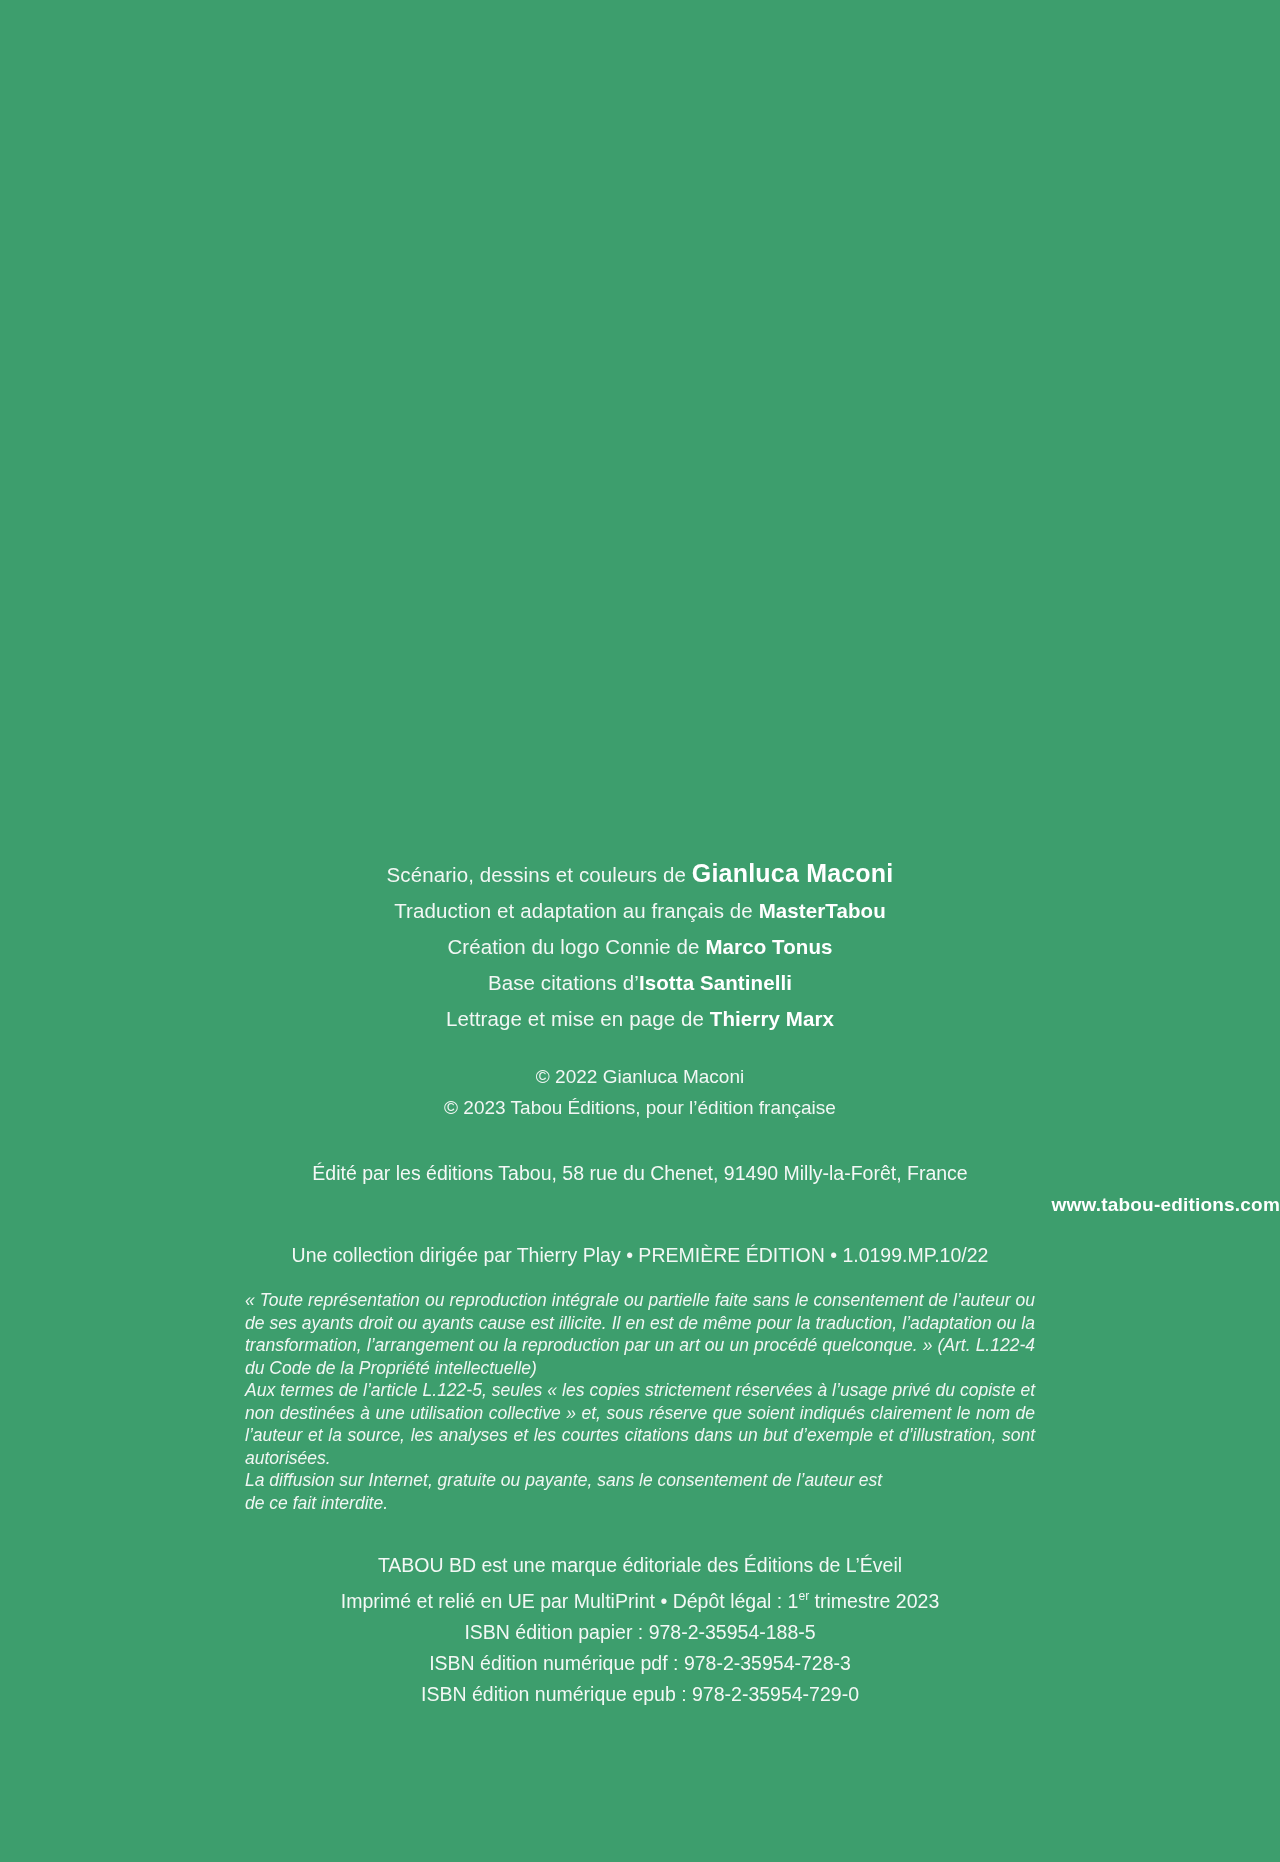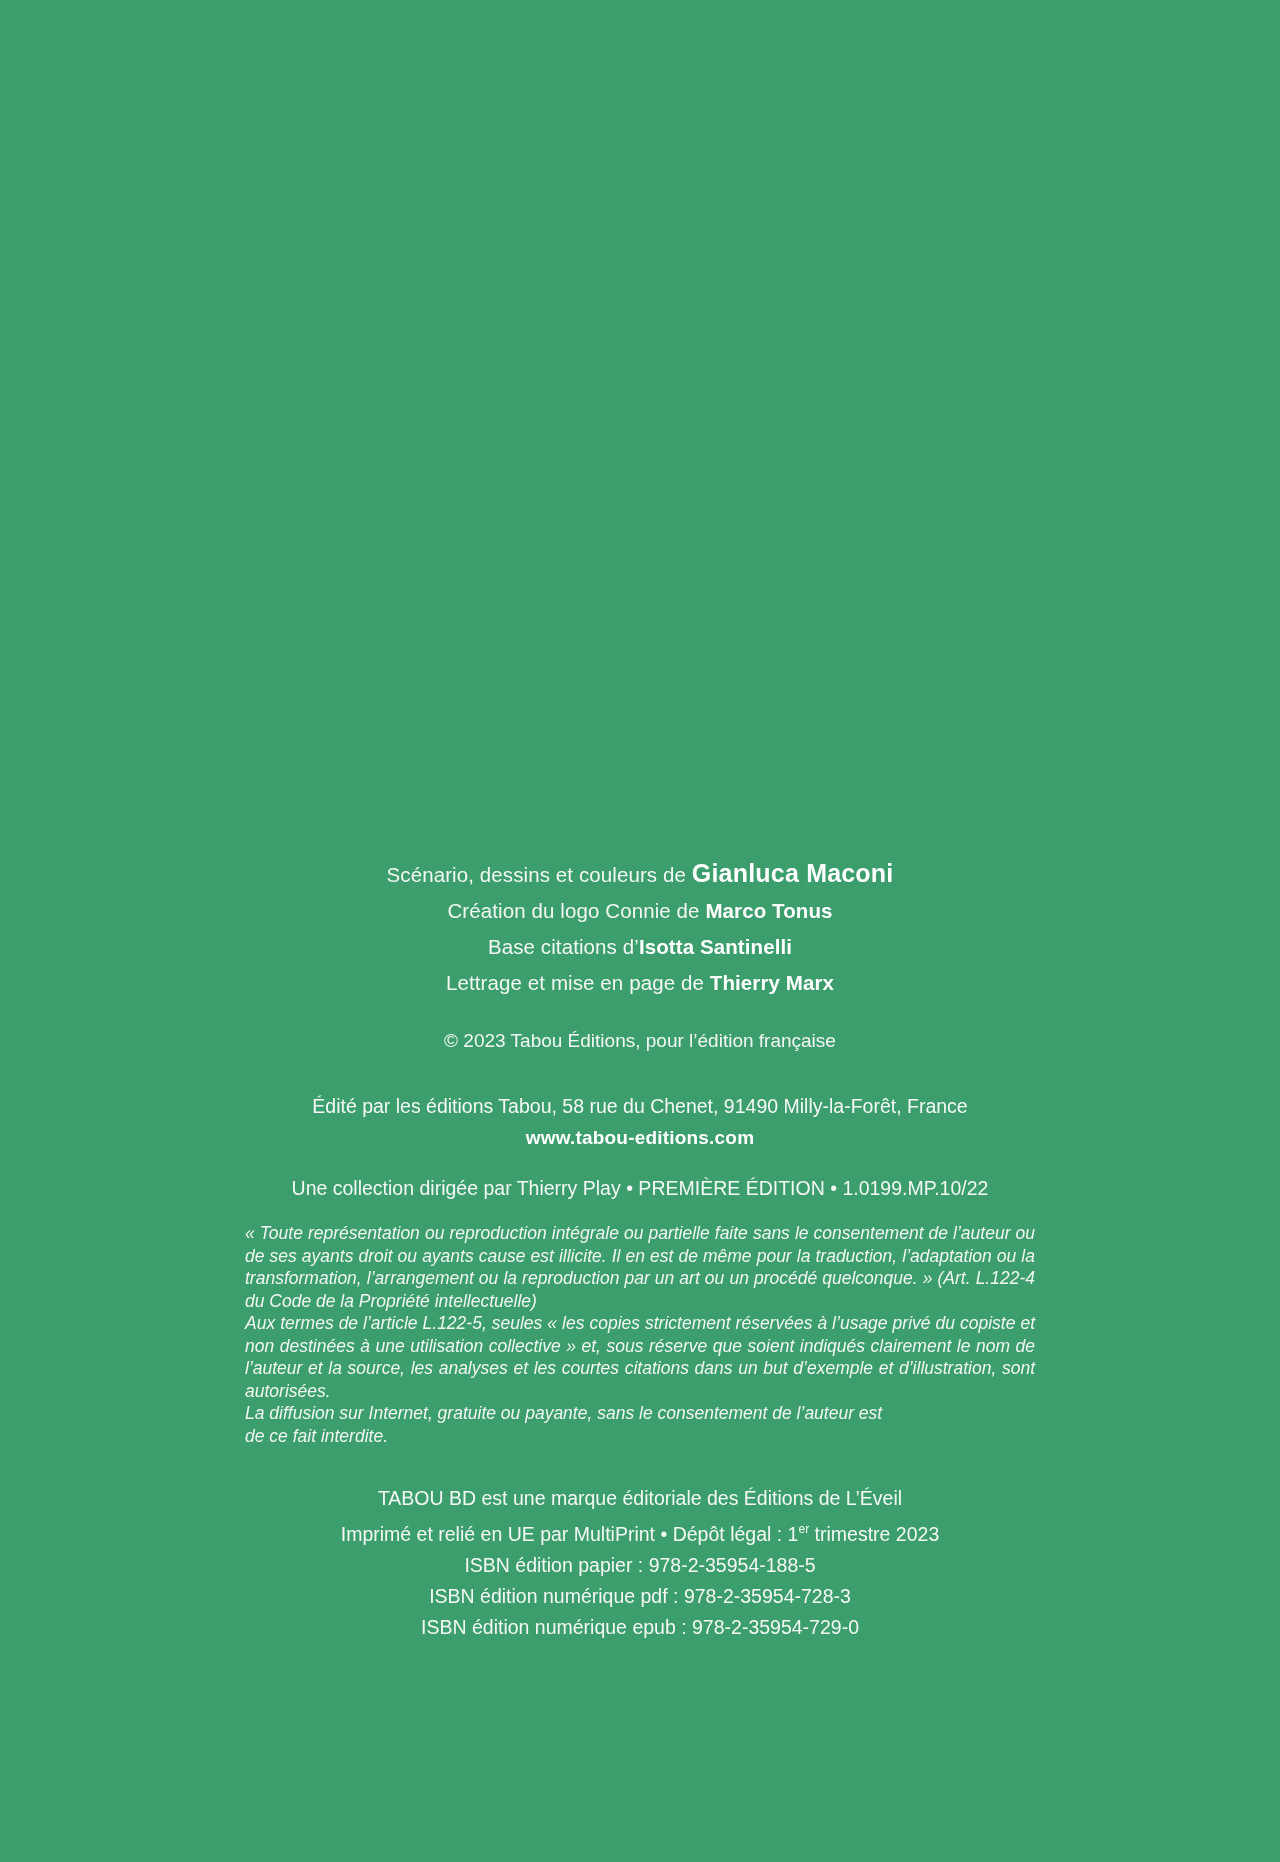"Traduction et adaptation au français" div.credit-line { html: none -> <div> <span>Traduction et adaptation au français de </span><span>MasterTabou</span> </div> }
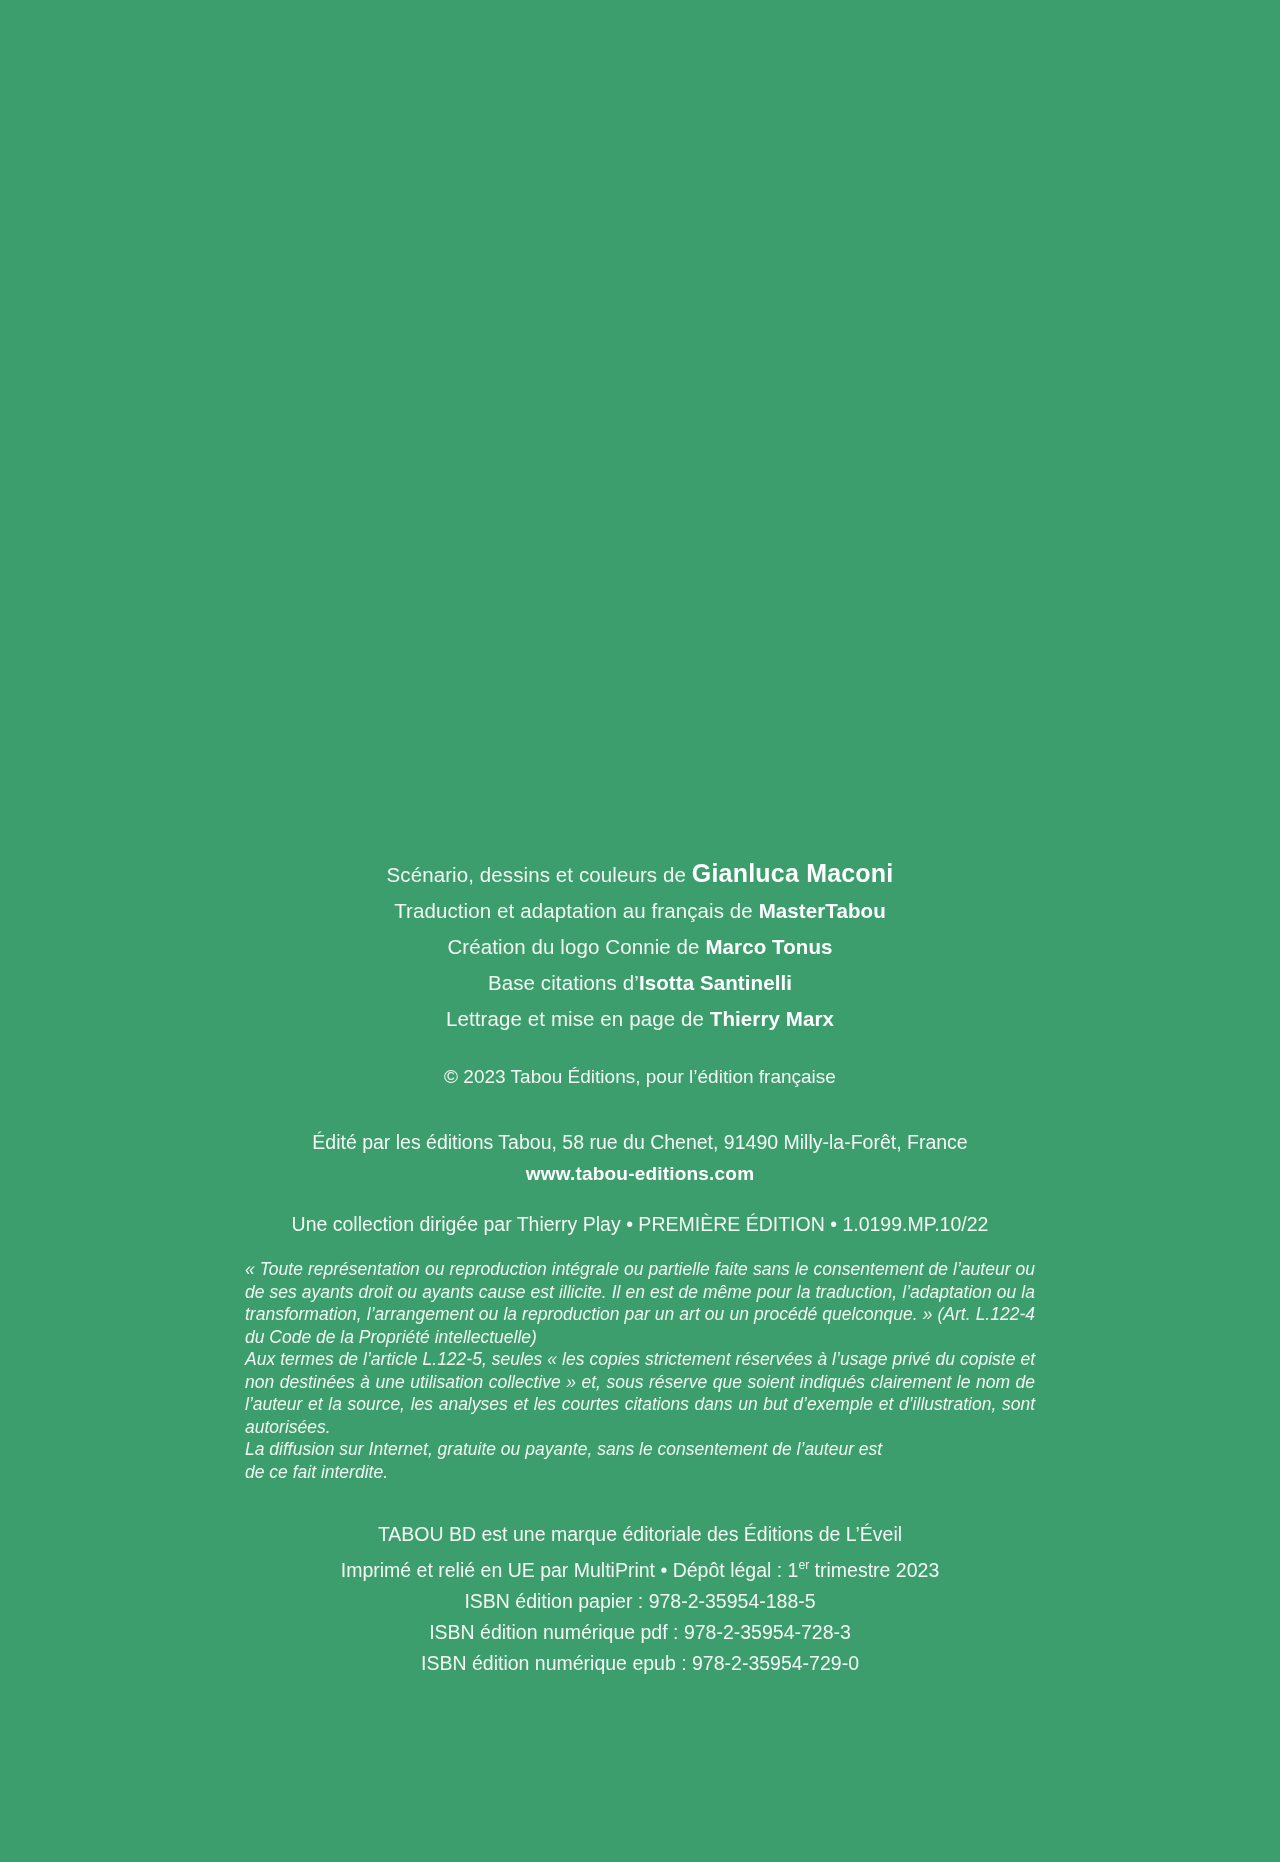"© 2022 Gianluca Maconi" div.copyright-line { html: none -> <div>© 2022 Gianluca Maconi</div> }
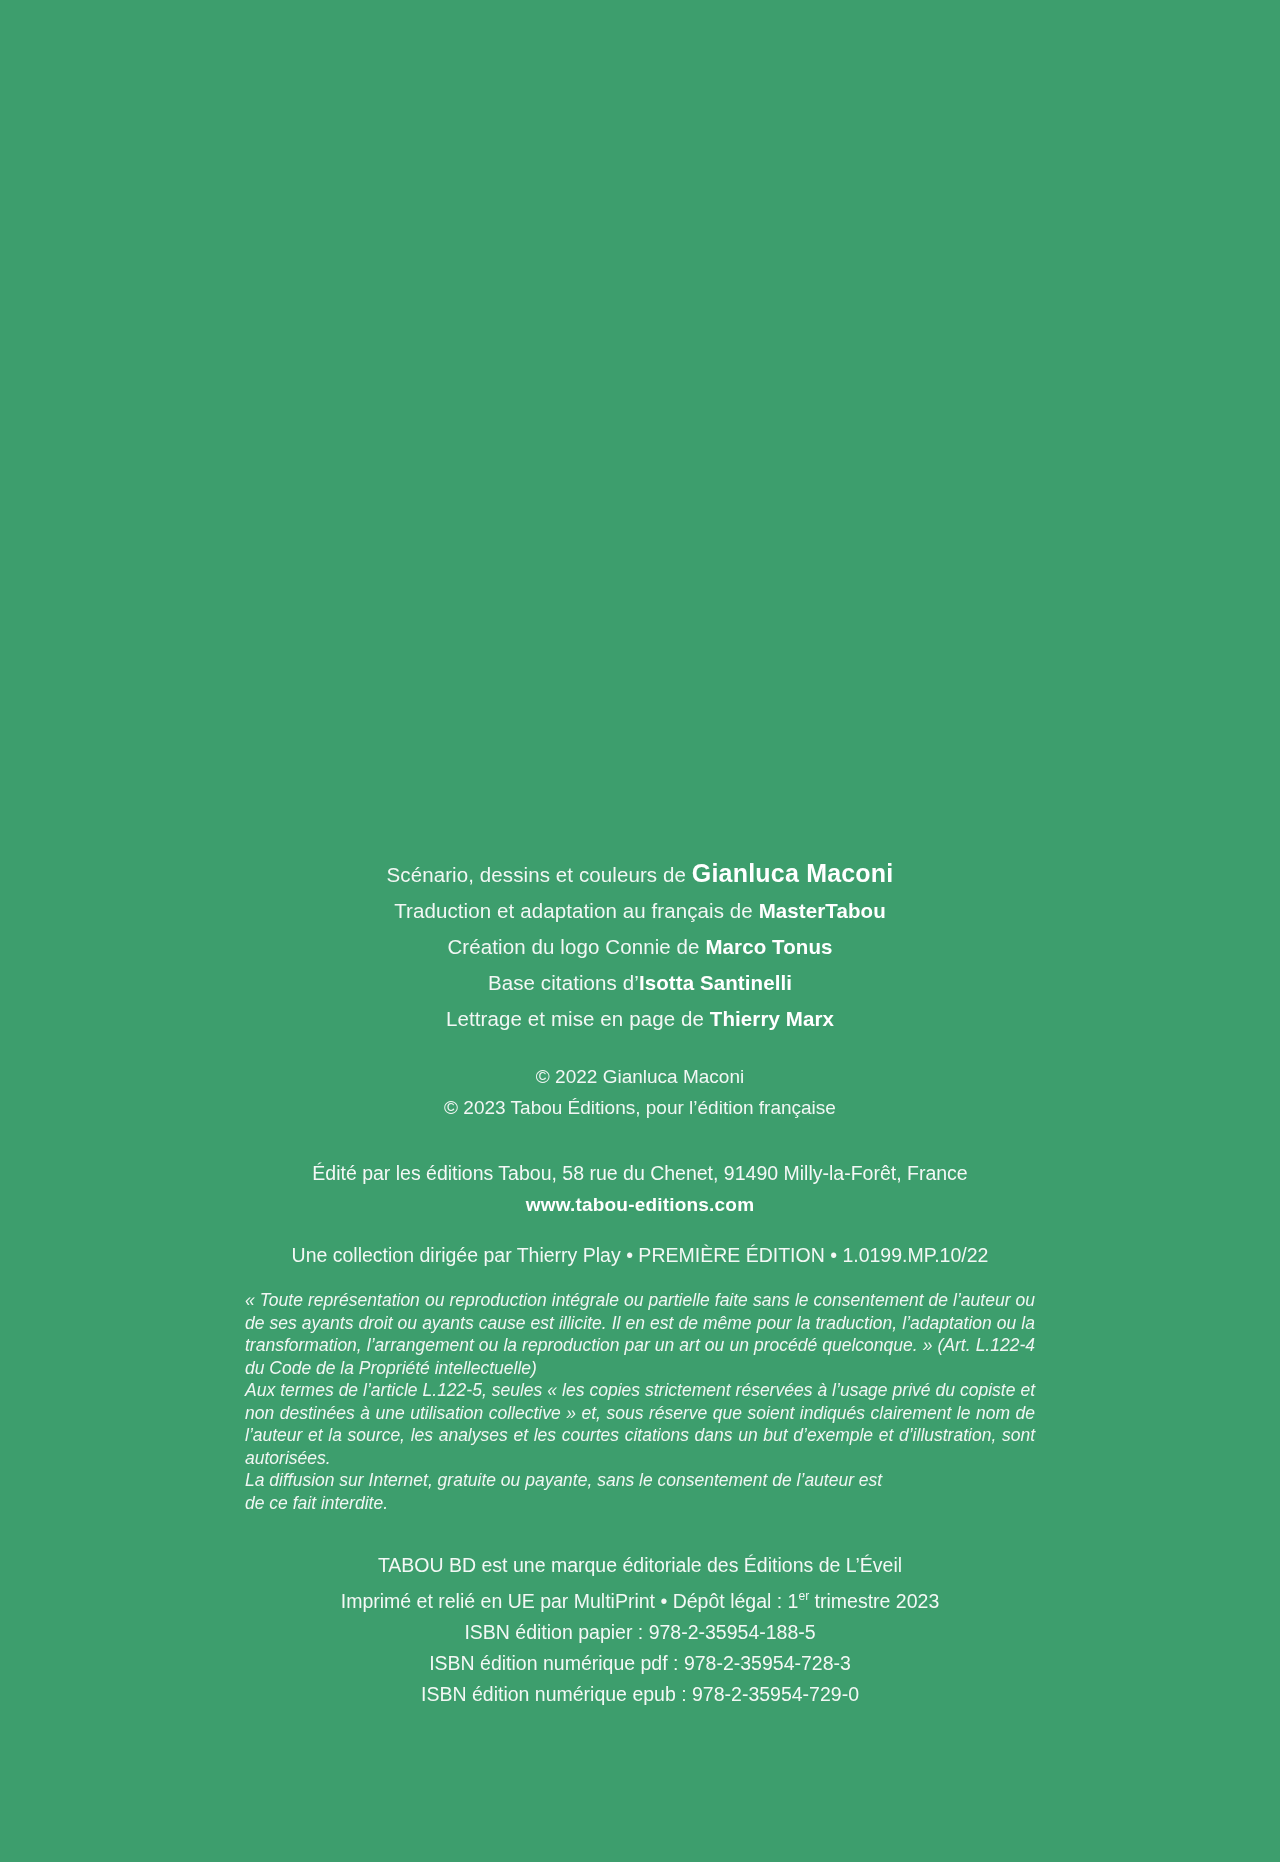"www.tabou-editions.com" .website-line { text-align: none -> right }
